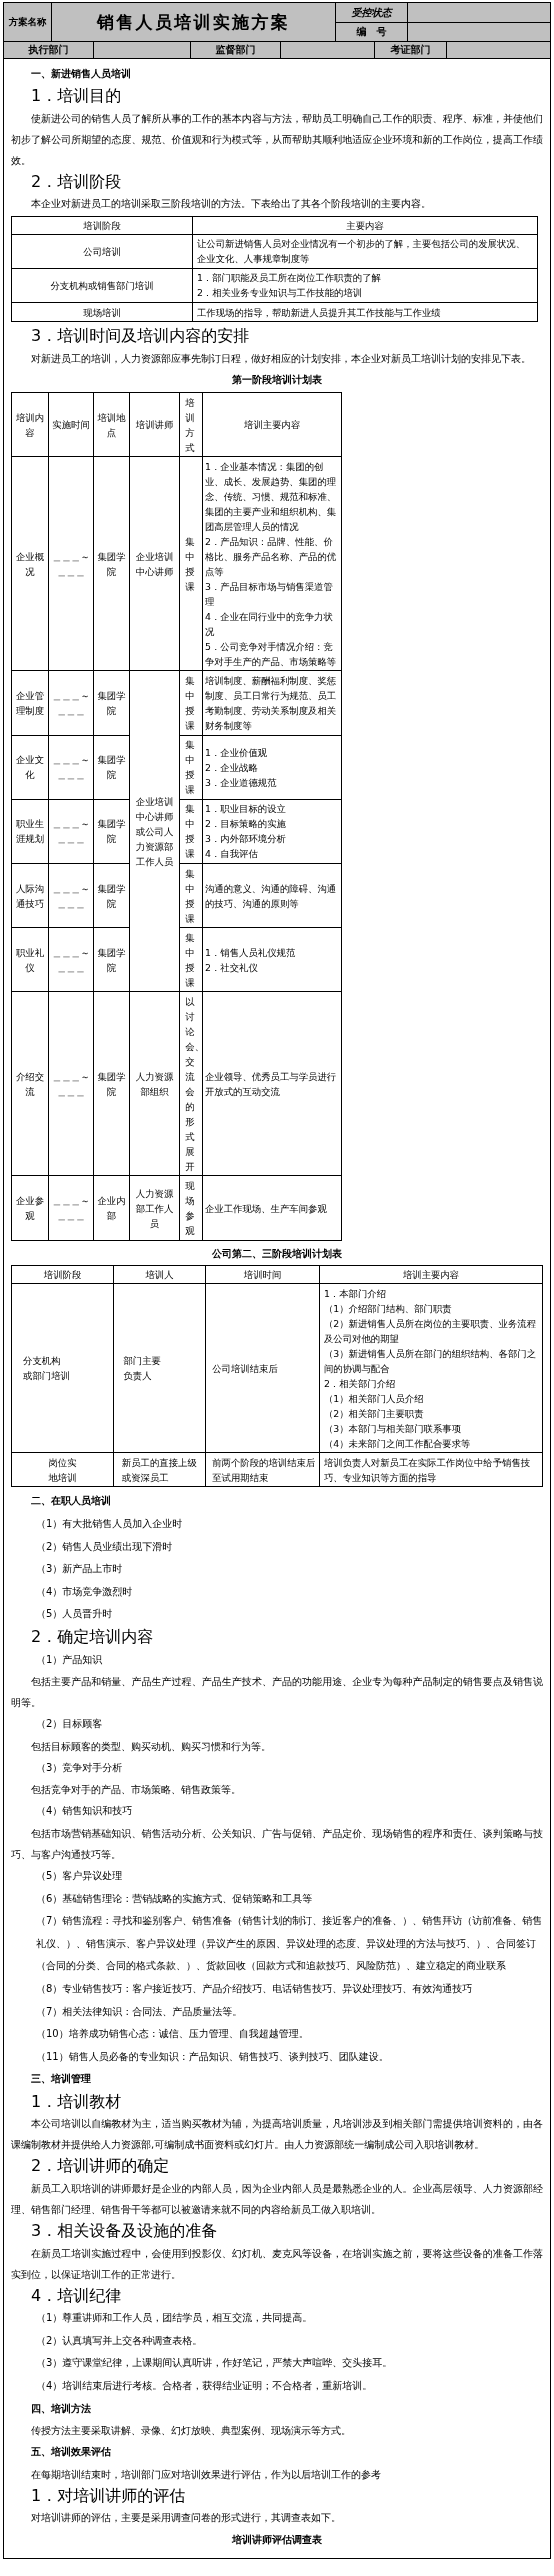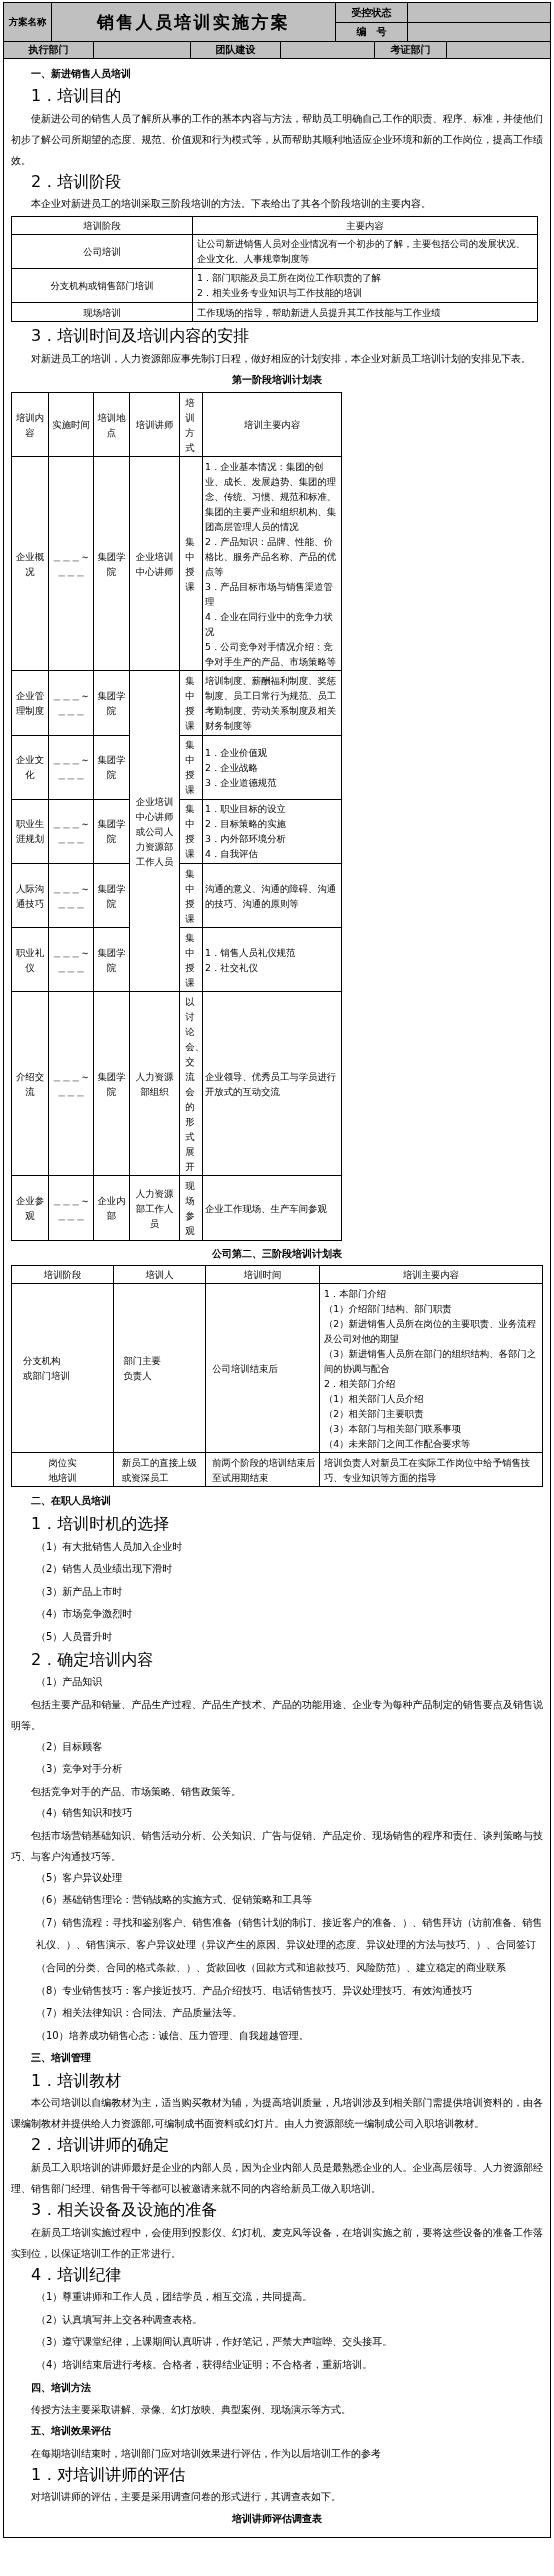"受控状态" td { font-style: none -> italic }
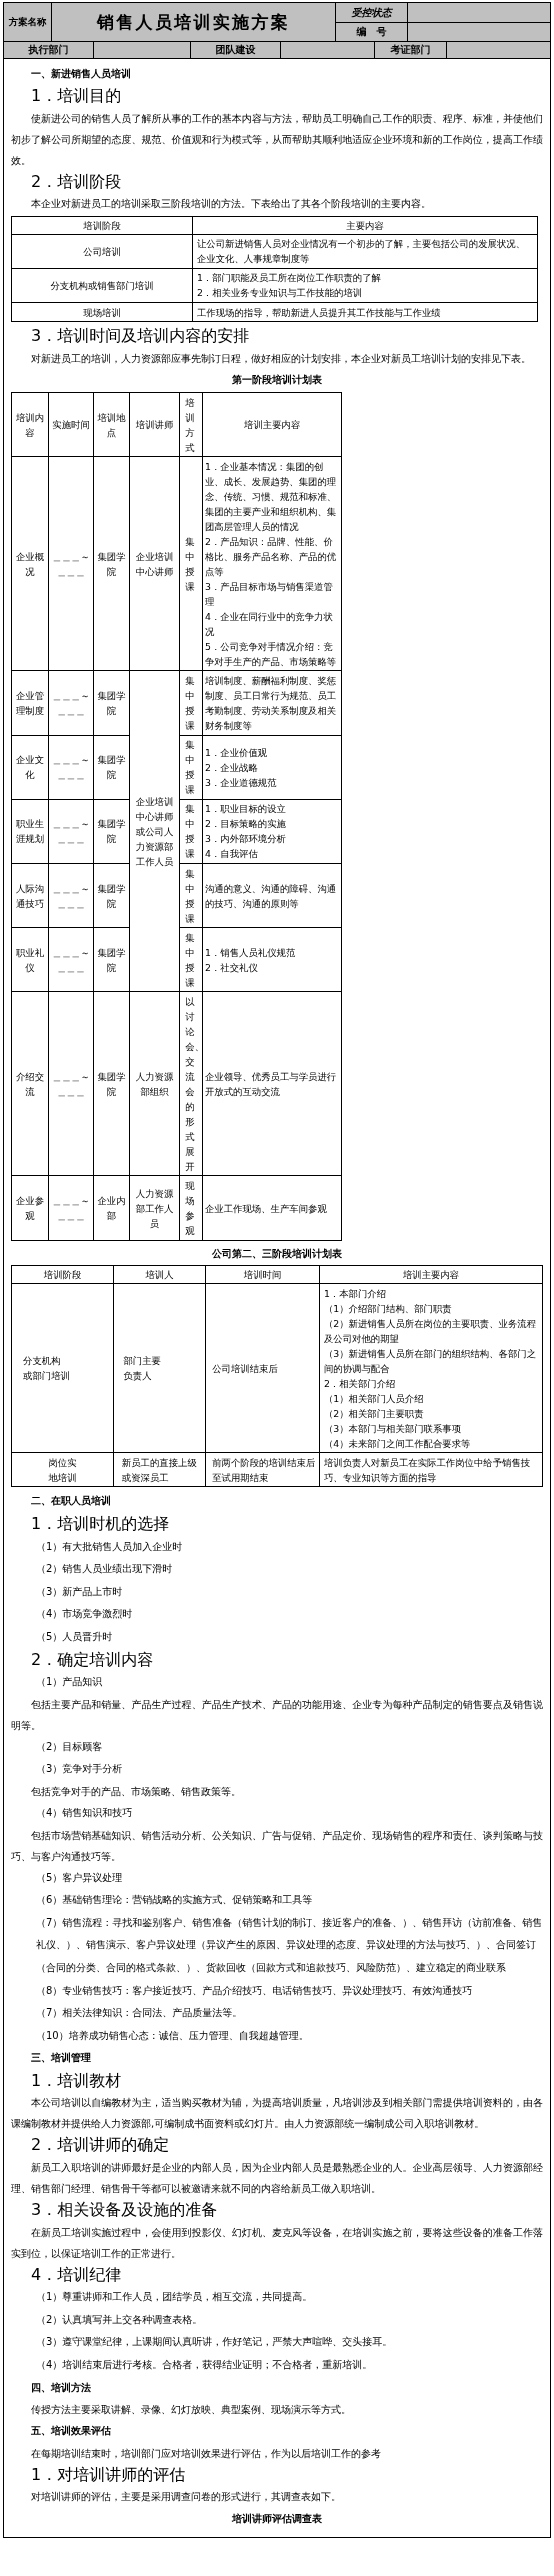"团队建设" td { text: 团队建设 -> 监督部门 }
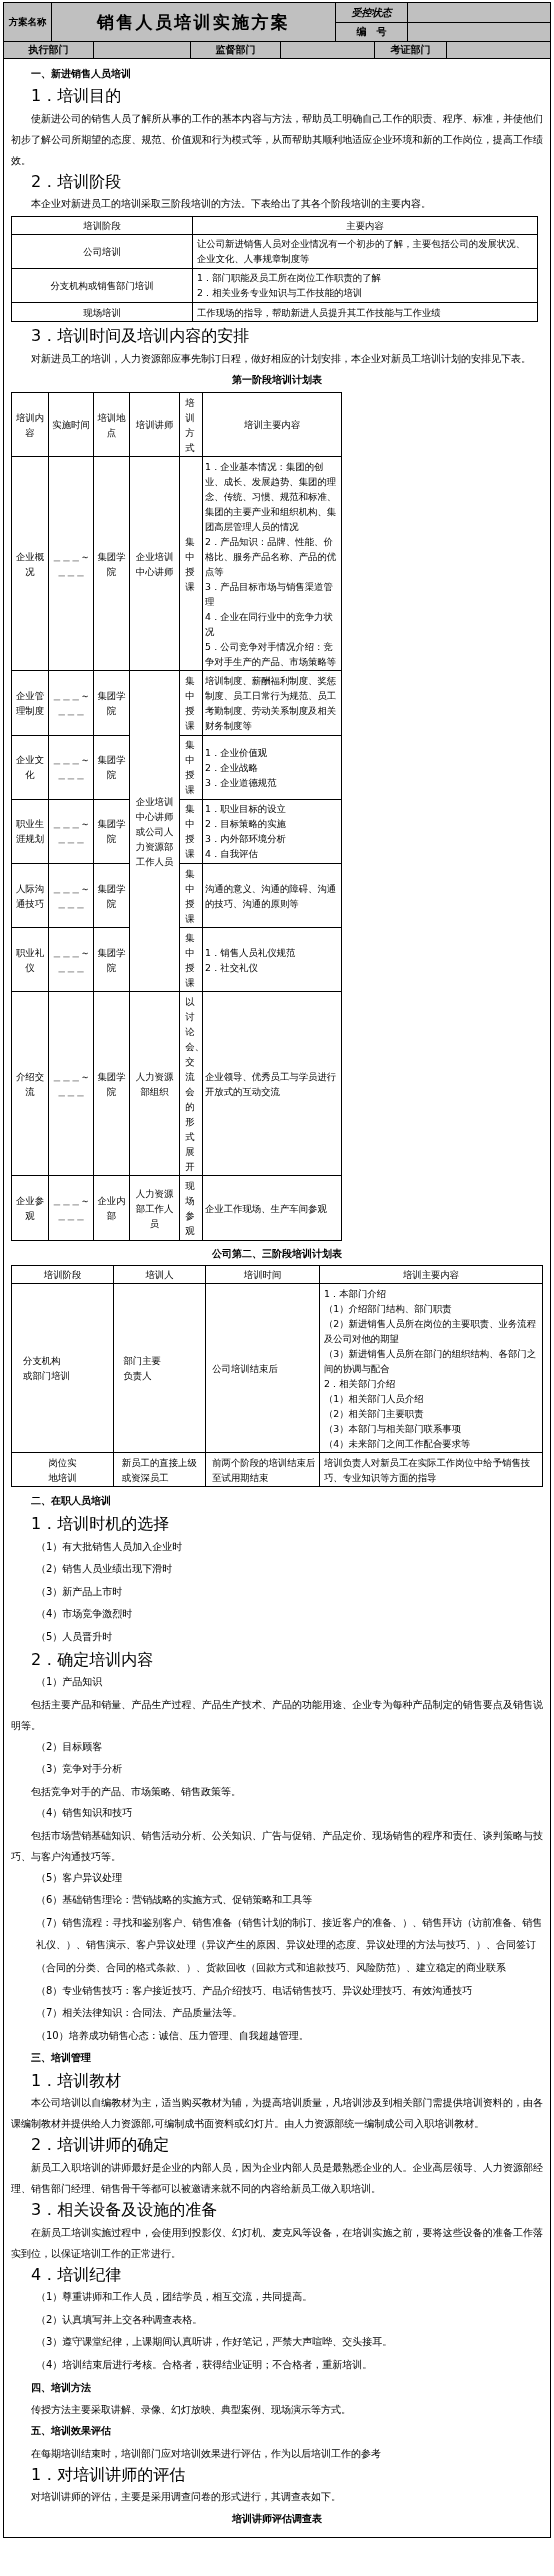"1．培训时机的选择" div.s-n { html: <div>1．培训时机的选择</div> -> none }
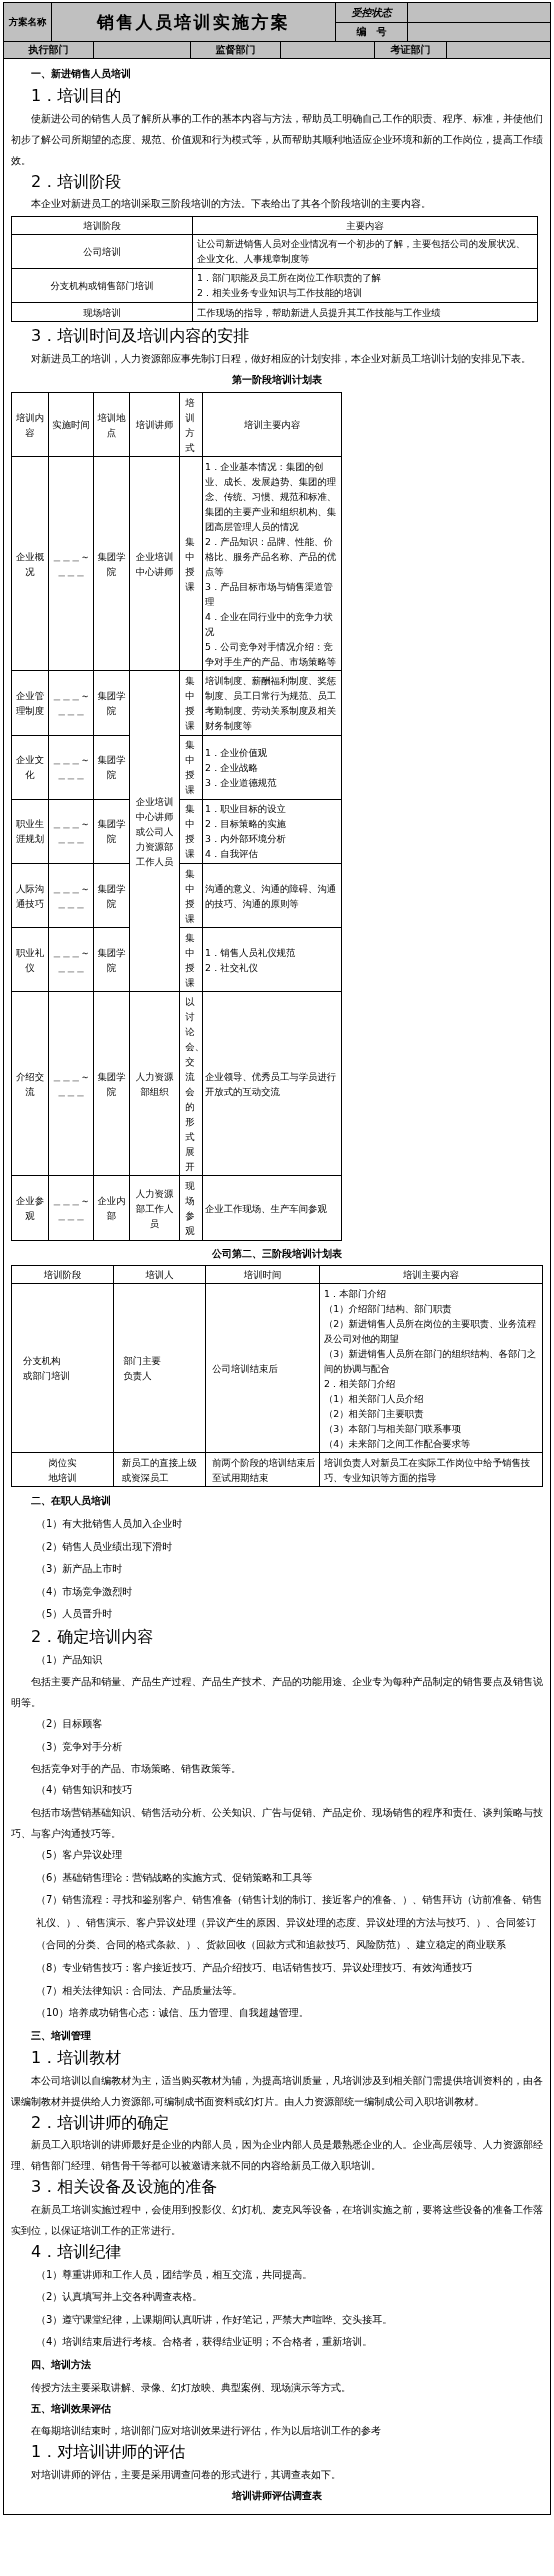"包括目标顾客的类型、购买动机、购买习惯和行为等。" div.s-p { html: none -> <div>包括目标顾客的类型、购买动机、购买习惯和行为等。</div> }
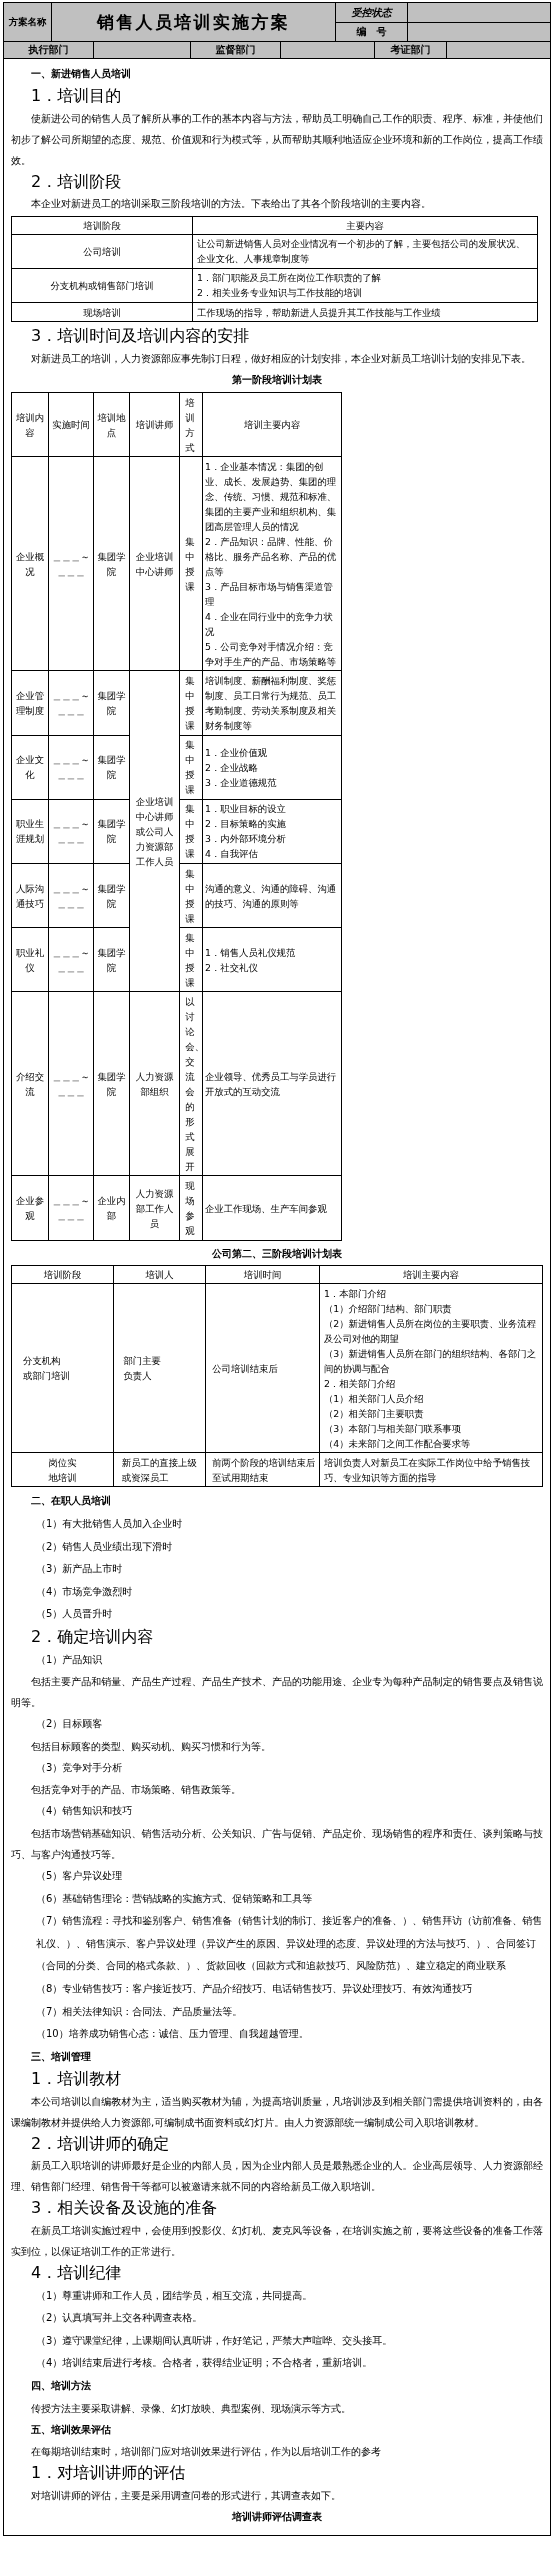"（11）销售人员必备的专业知识：产品知识、销售技巧、谈判技巧、团队建设。" div.s-n2 { html: none -> <div>（11）销售人员必备的专业知识：产品知识、销售技巧、谈判技巧、团队建设。</div> }
